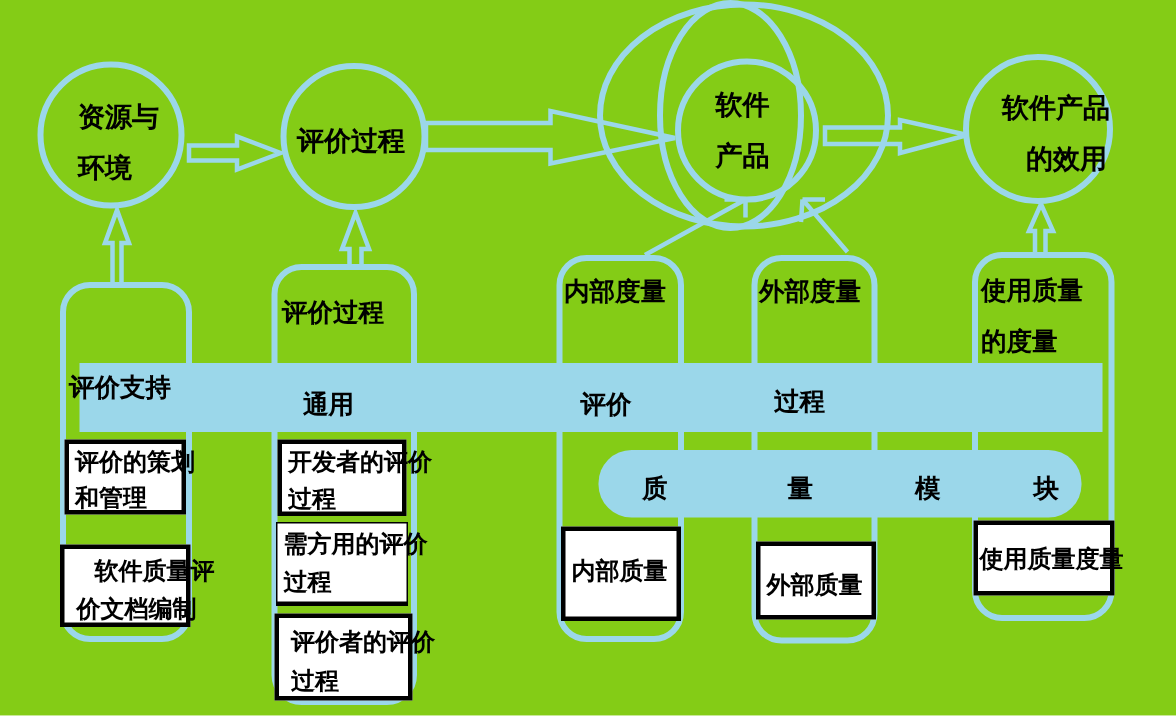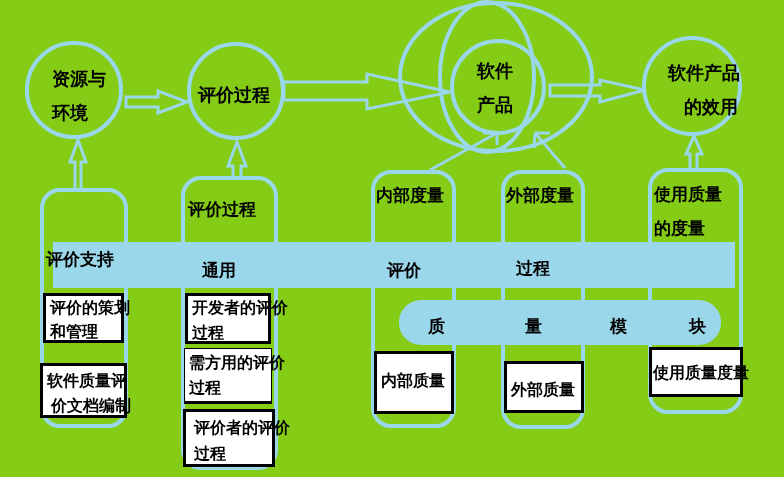"软件质量评" div.lbl { left: 4px -> 20px }
